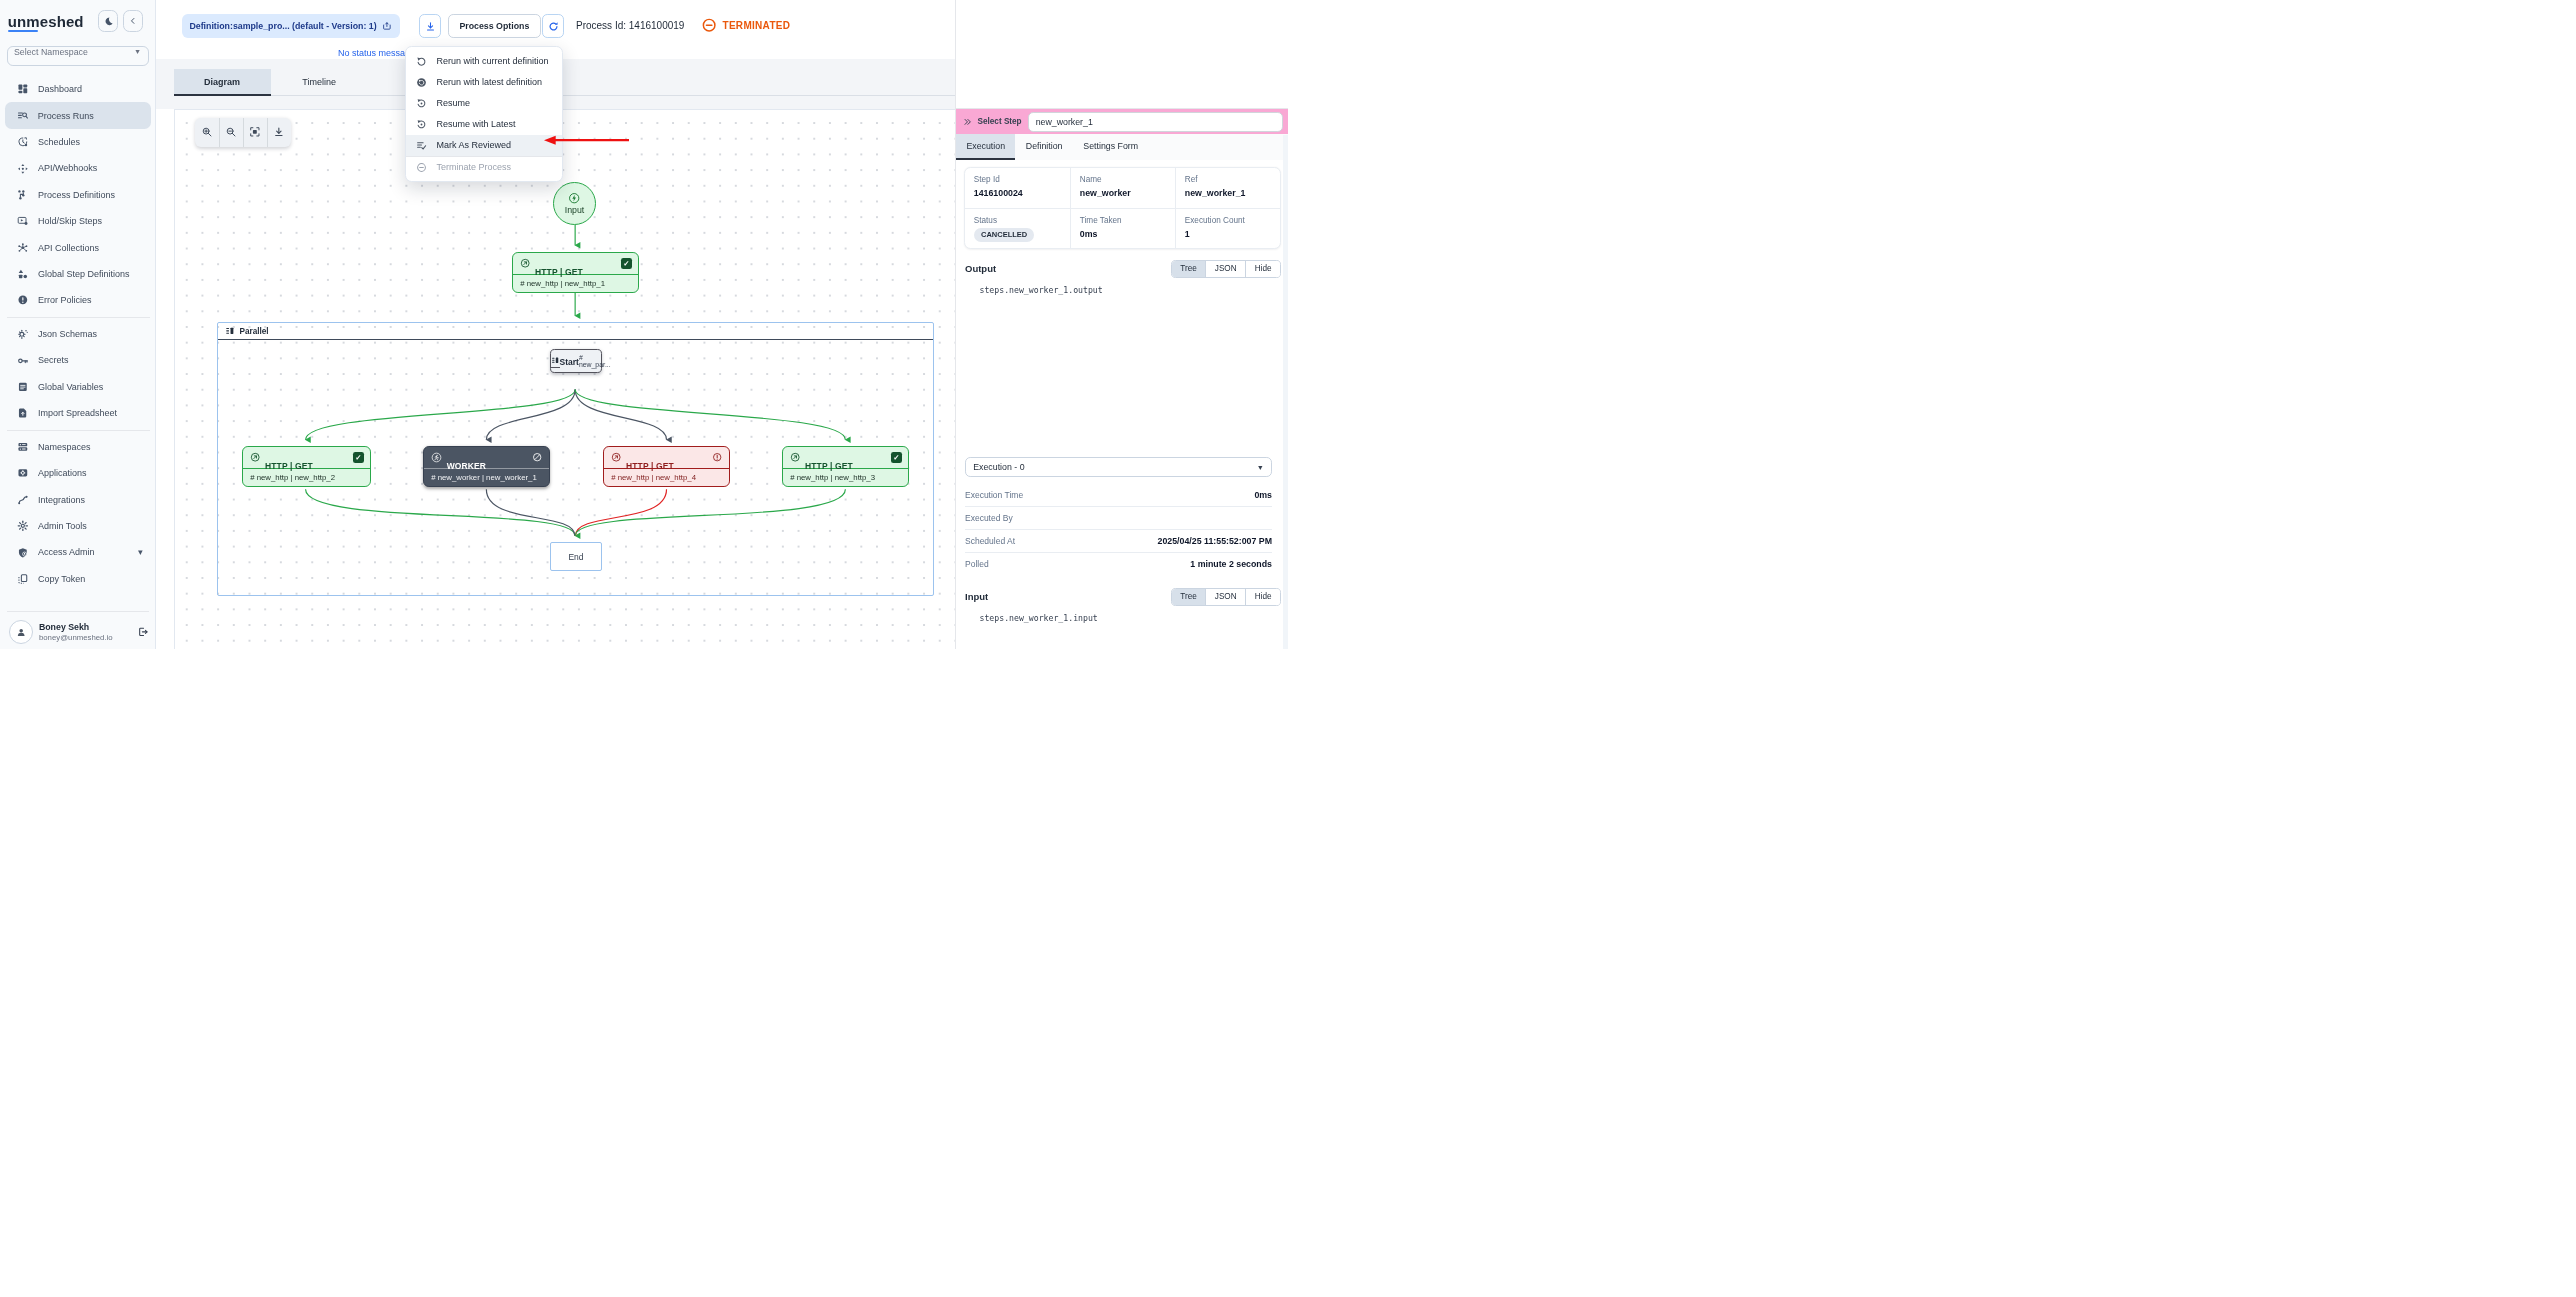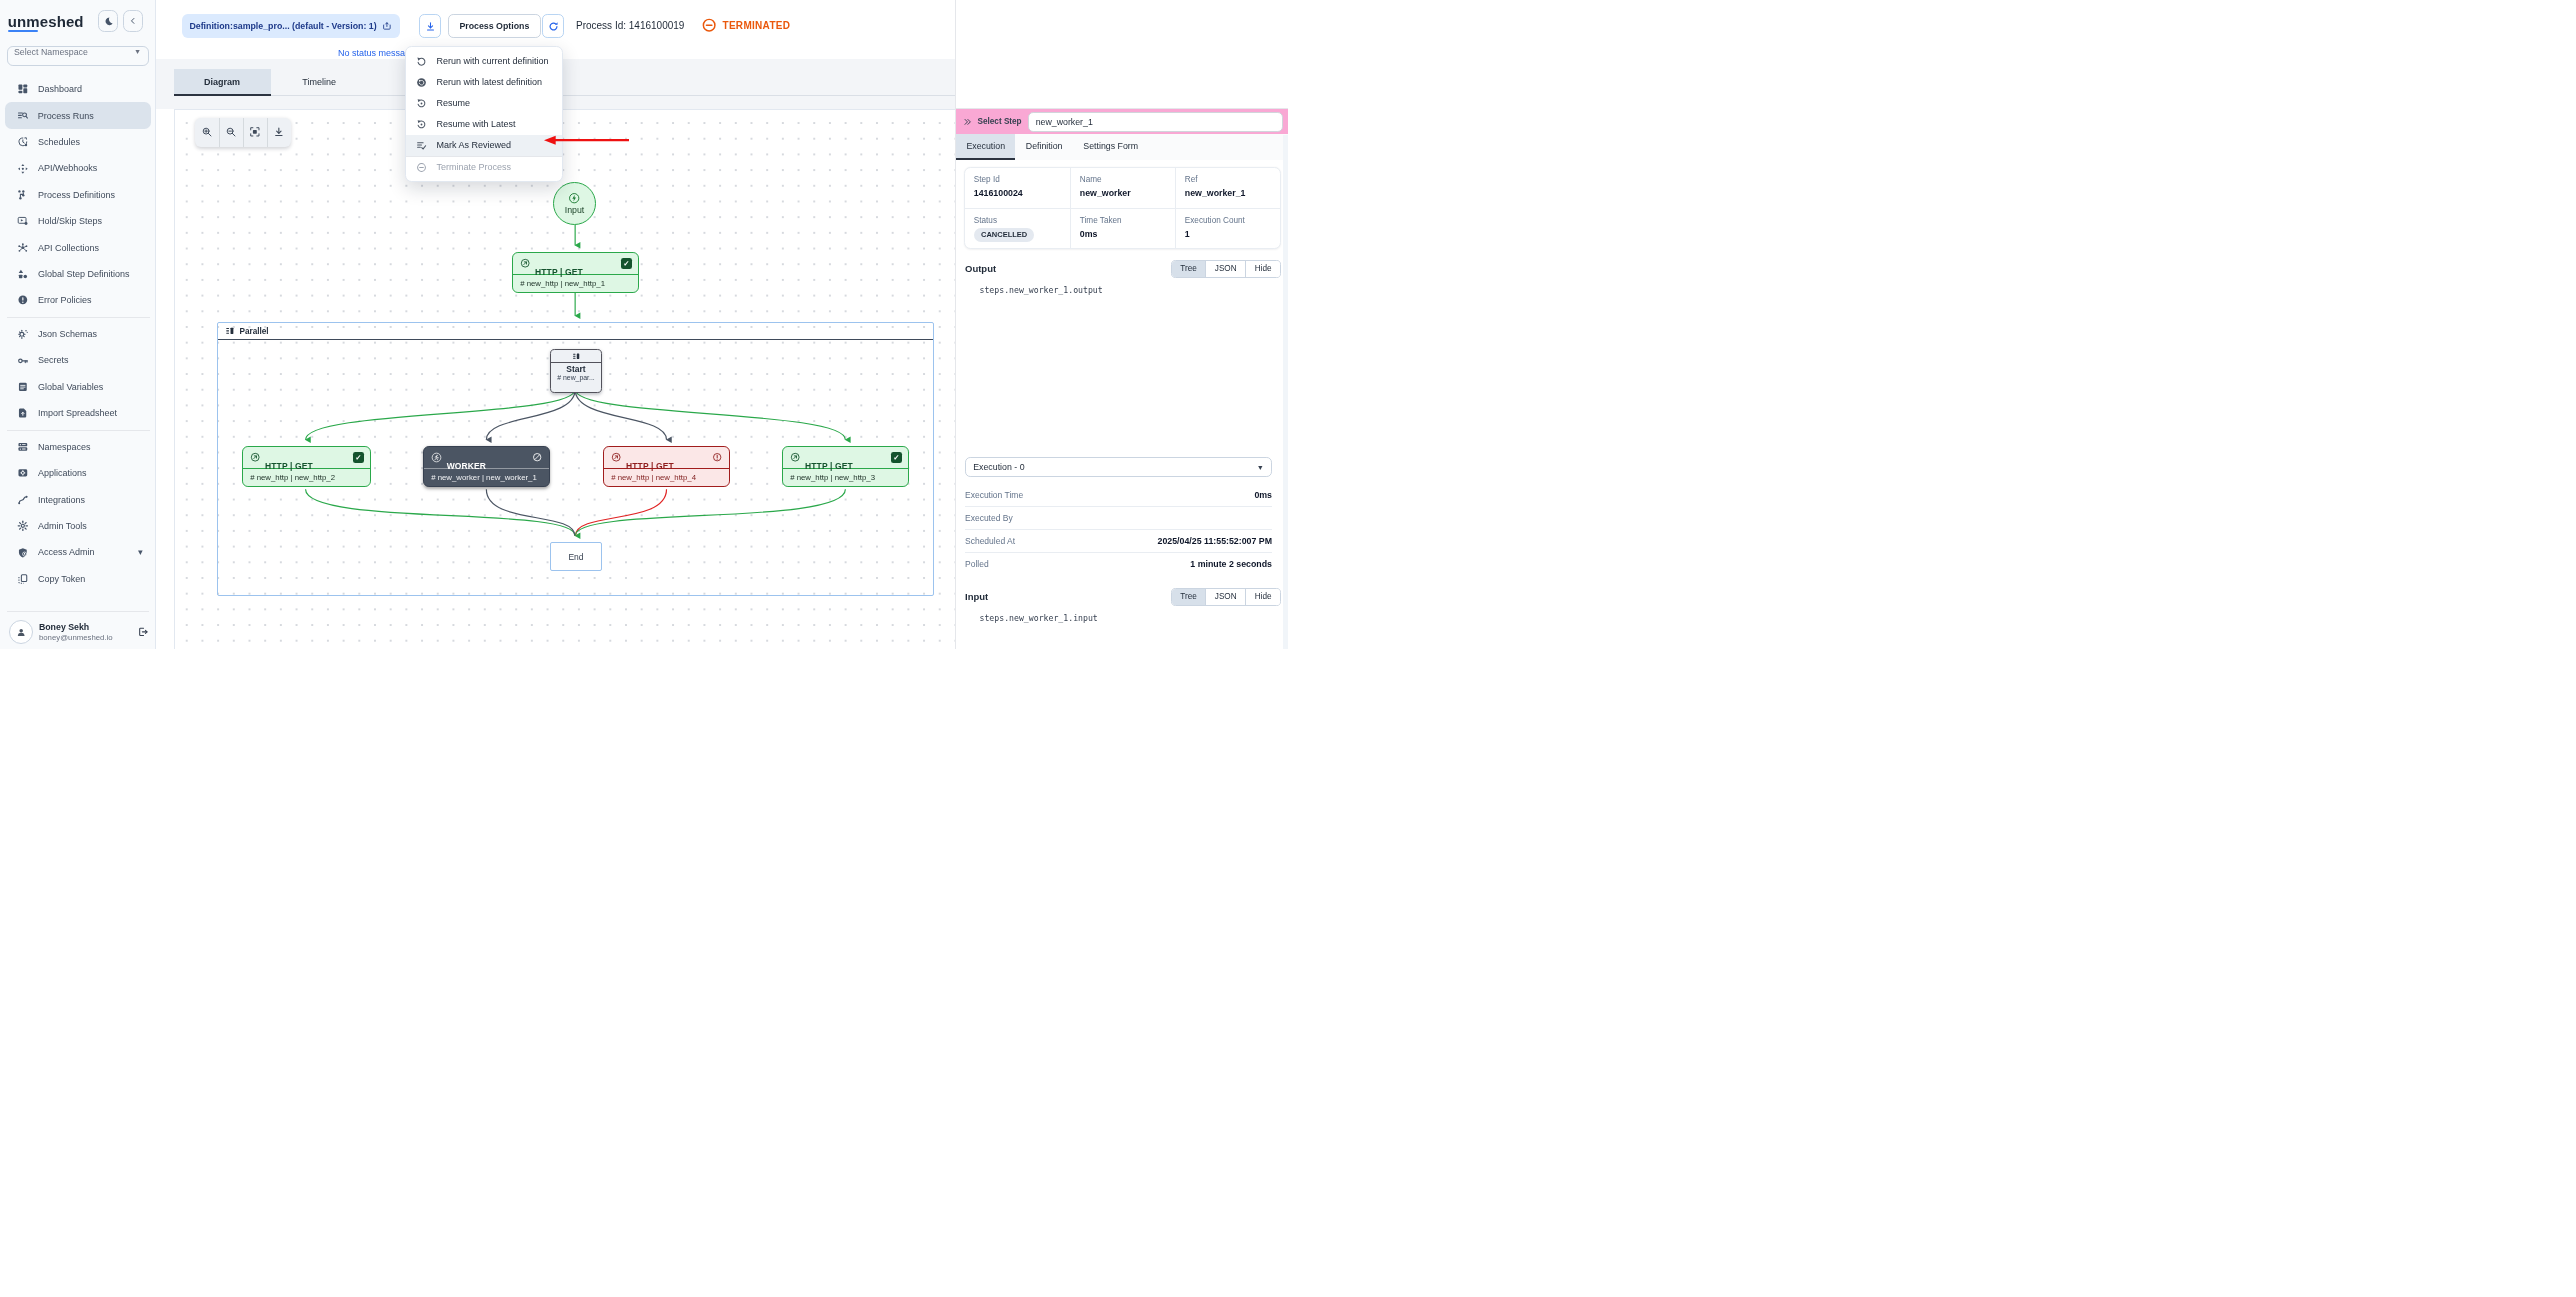"Start" .start-node { flex-direction: column -> row; height: 44px -> 24px }
